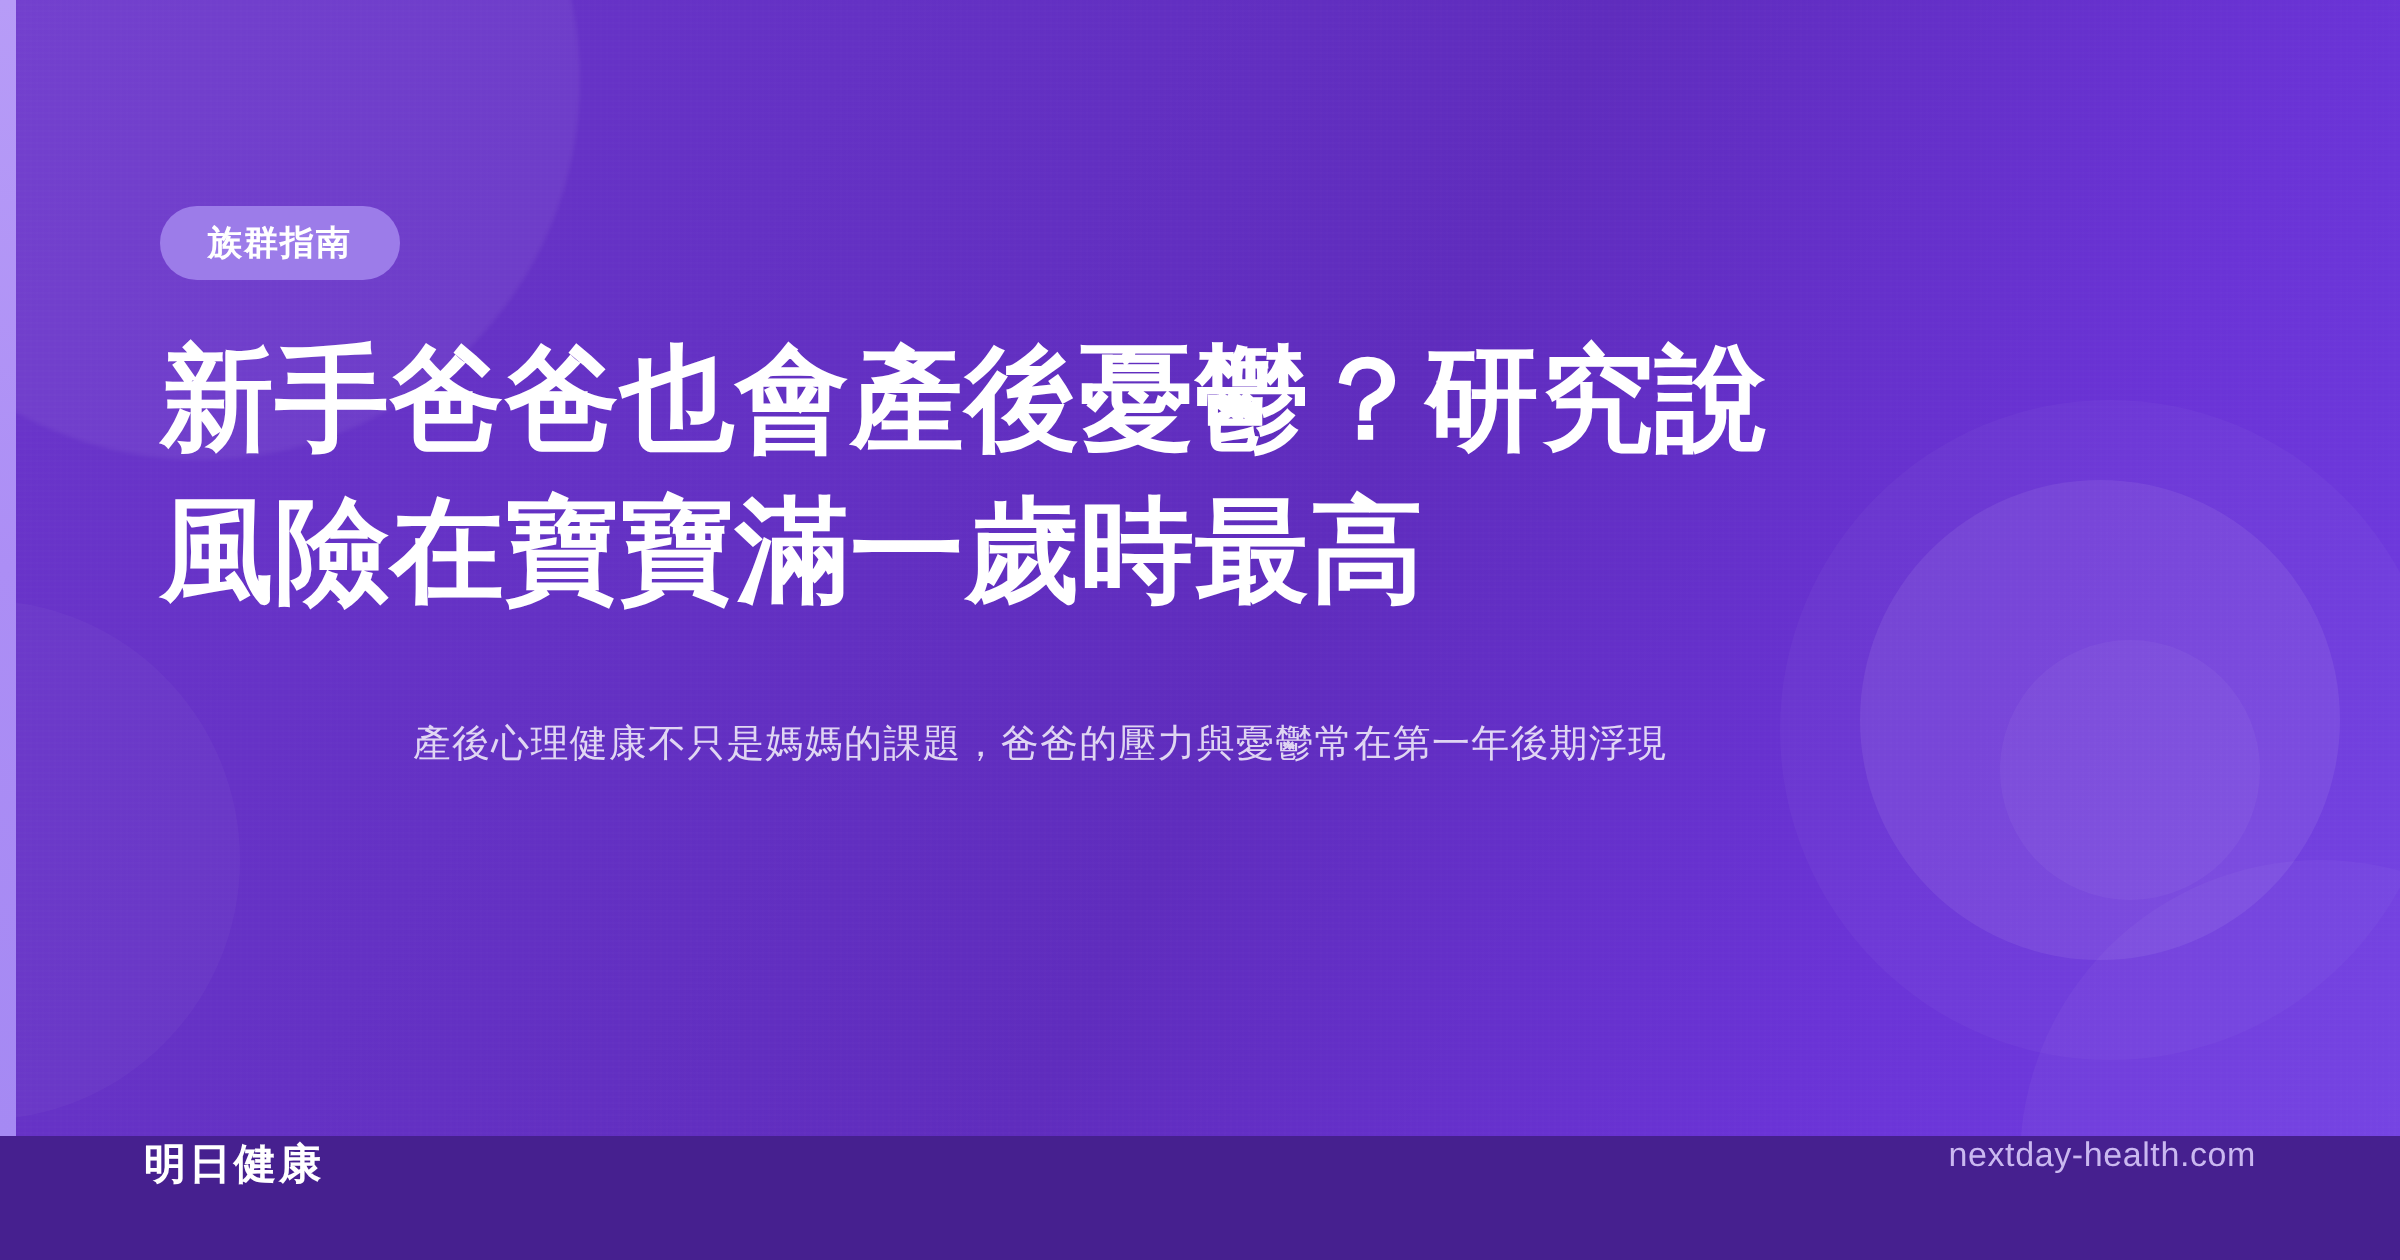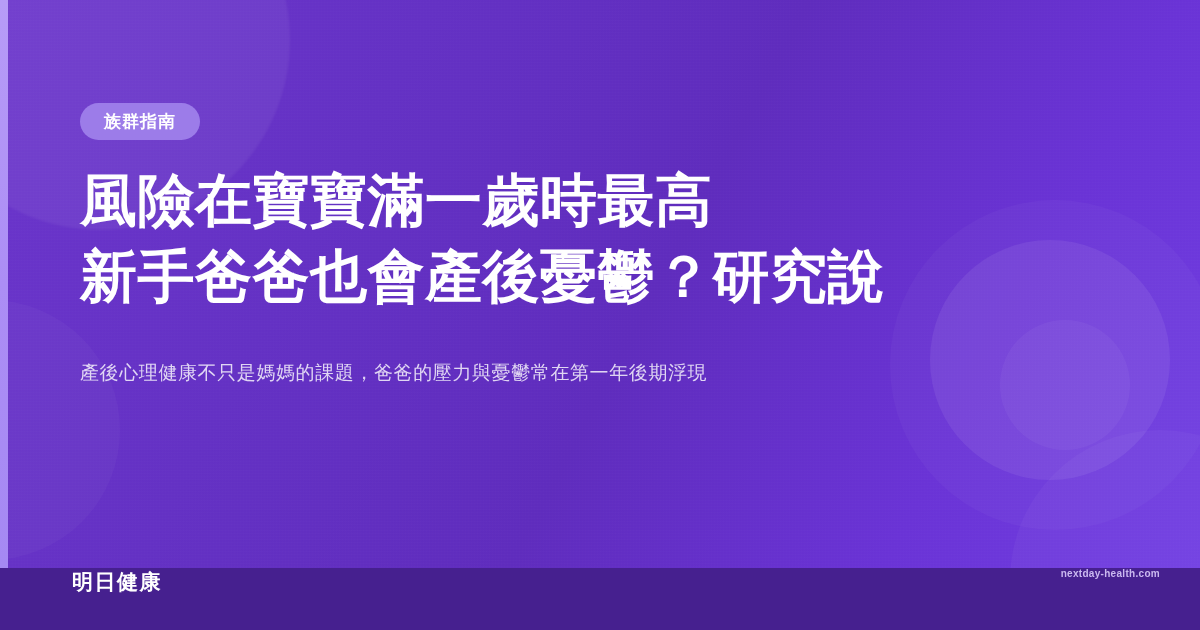"風險在寶寶滿一歲時最高" span.line { order: before "新手爸爸也會產後憂鬱？研究說" -> after "新手爸爸也會產後憂鬱？研究說" }
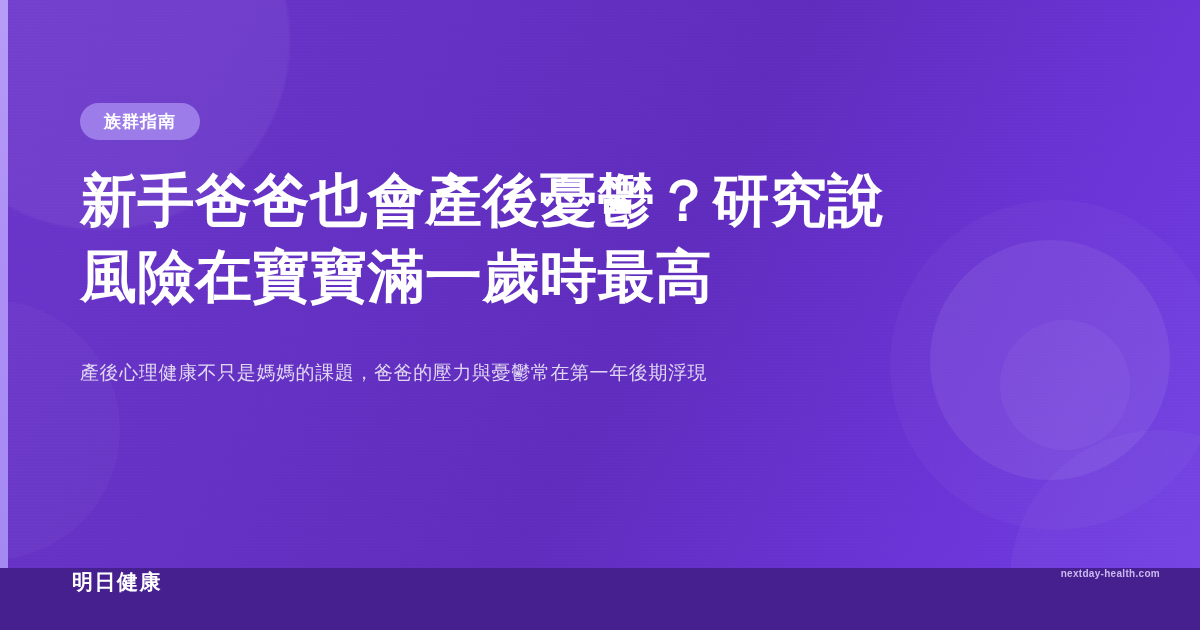"產後心理健康不只是媽媽的課題，爸爸的壓力與憂鬱常在第一年後期浮現" .subtitle { text-align: none -> center }
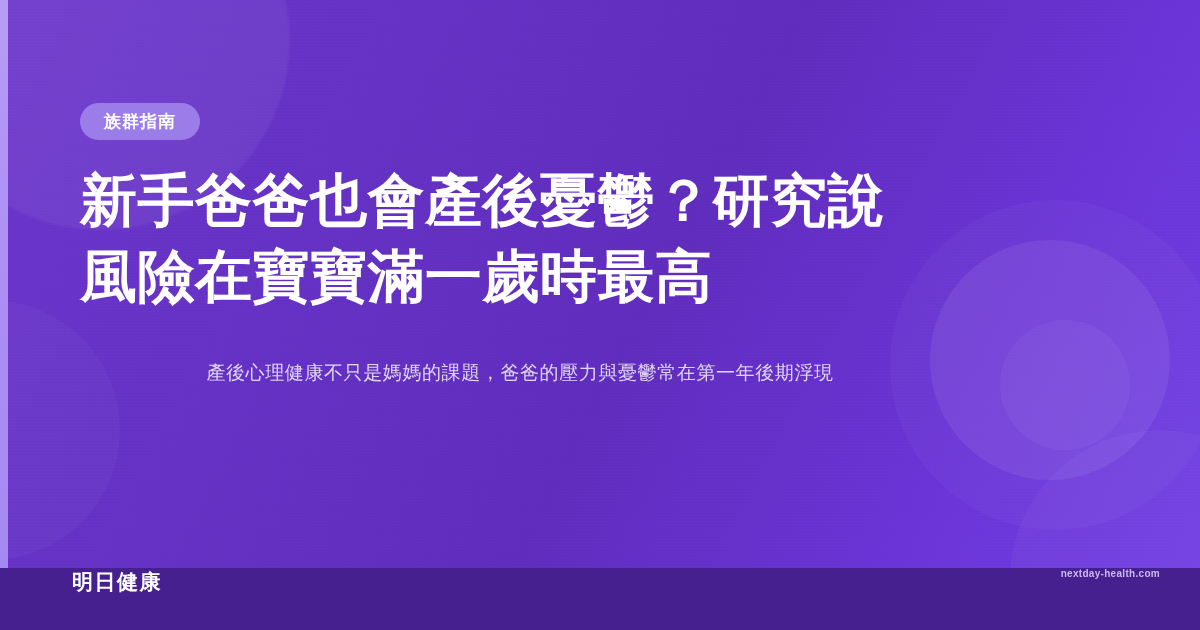"nextday-health.com" .footer-url { font-size: 10px -> 17px; font-weight: 700 -> 400; margin-right: 40px -> 72px }
